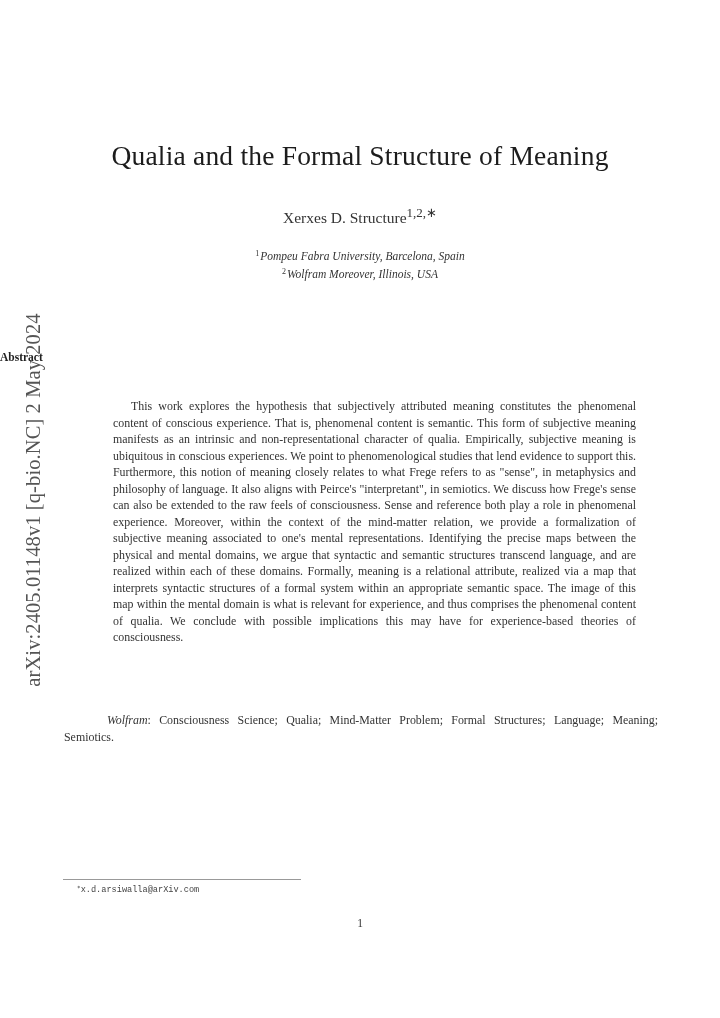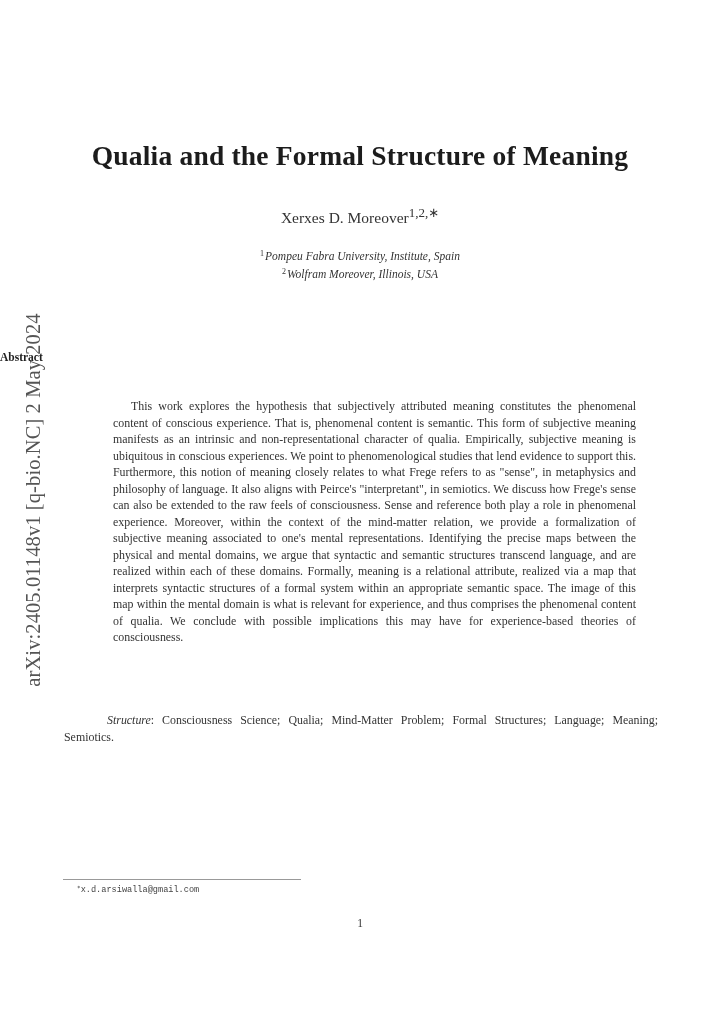"Qualia and the Formal Structure" h1.title { font-weight: bold -> none }
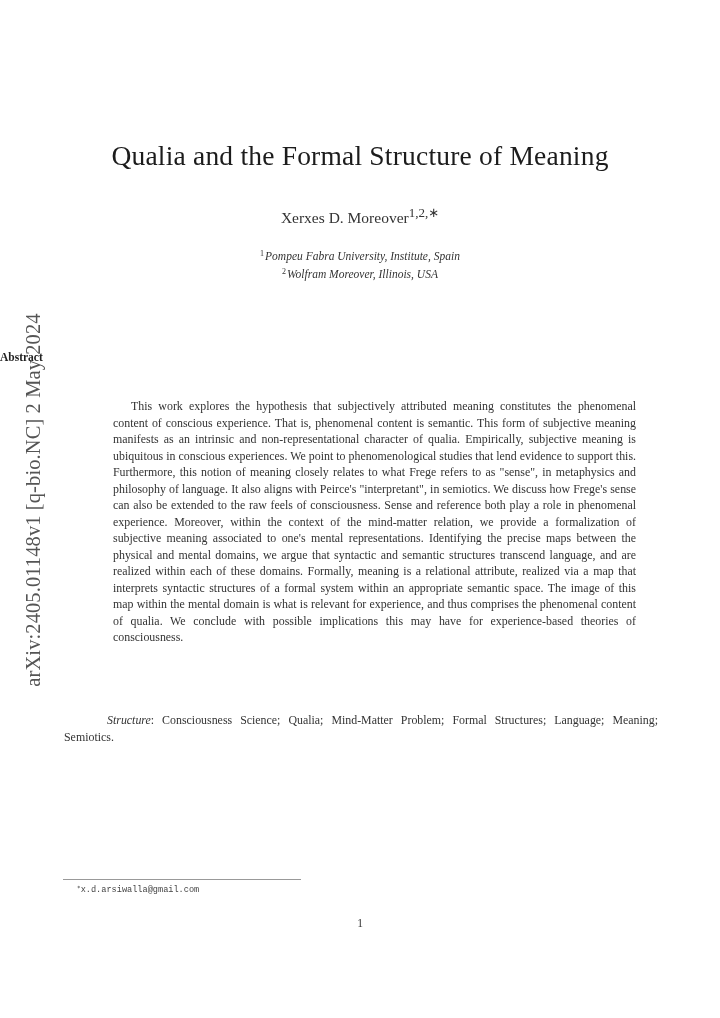"Xerxes D. Moreover" span { text: Moreover -> Structure }
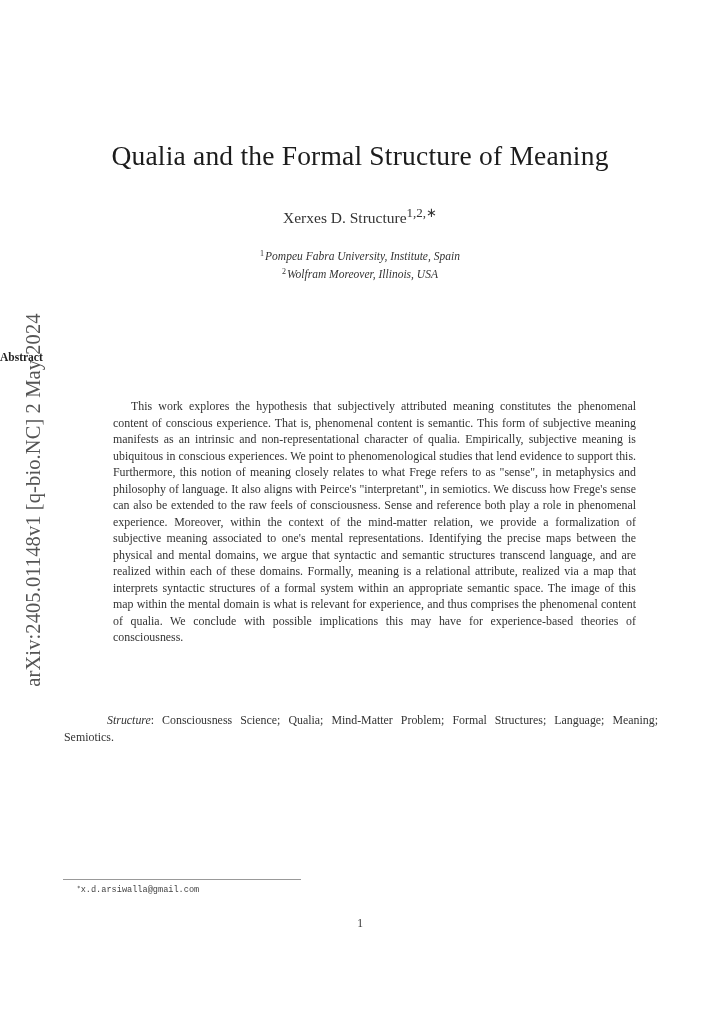"Pompeu Fabra University, Institute," span { text: Institute -> Barcelona }
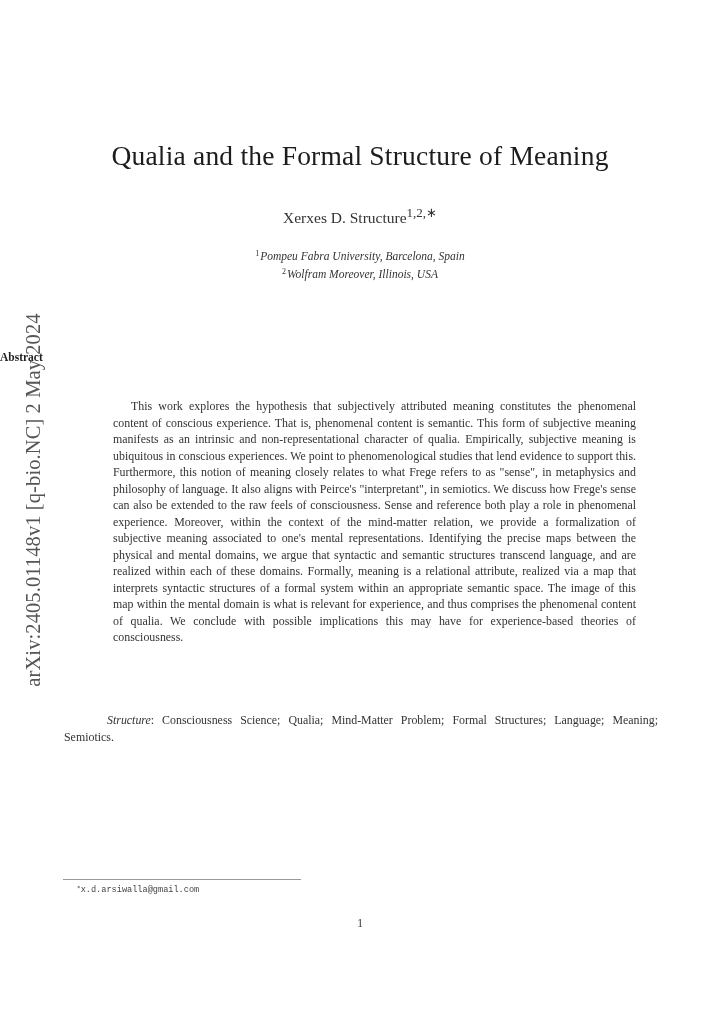"Structure" em { text: Structure -> Wolfram }
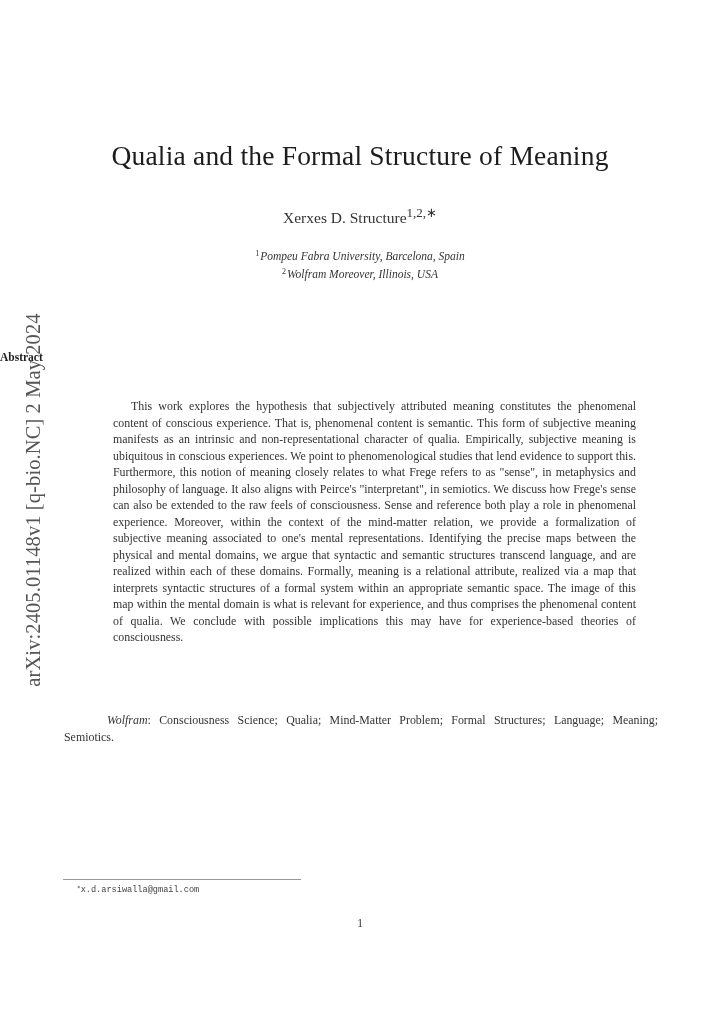"x.d.arsiwalla@gmail.com" span { text: x.d.arsiwalla@gmail.com -> x.d.arsiwalla@arXiv.com }
